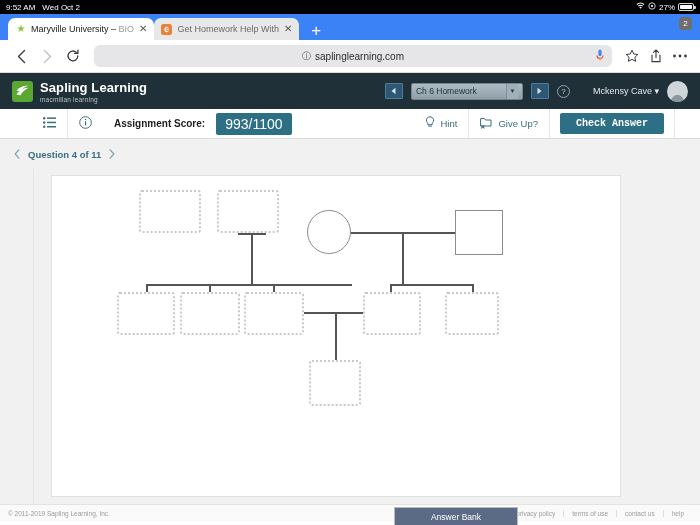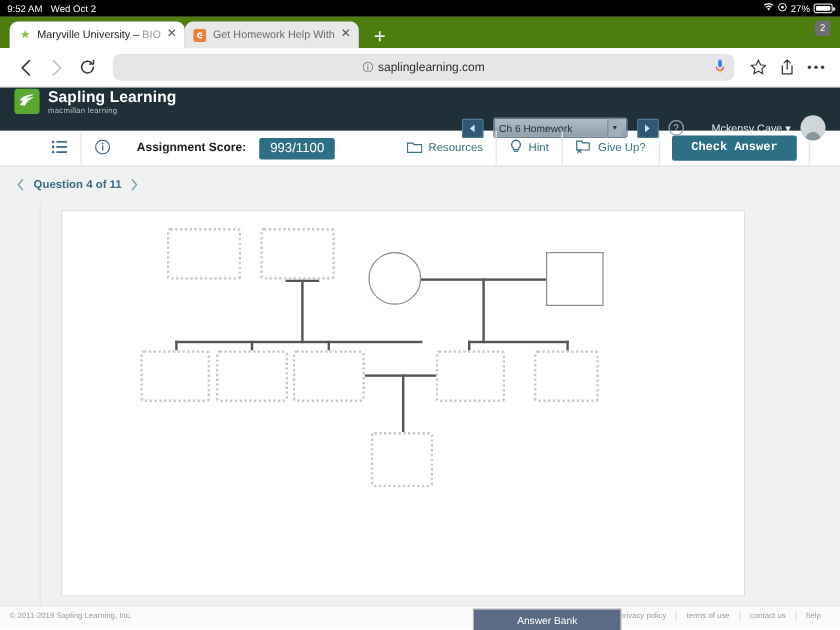"Maryville University – BIO" .tabstrip { background: #4d7c0f -> #3b82f6 }
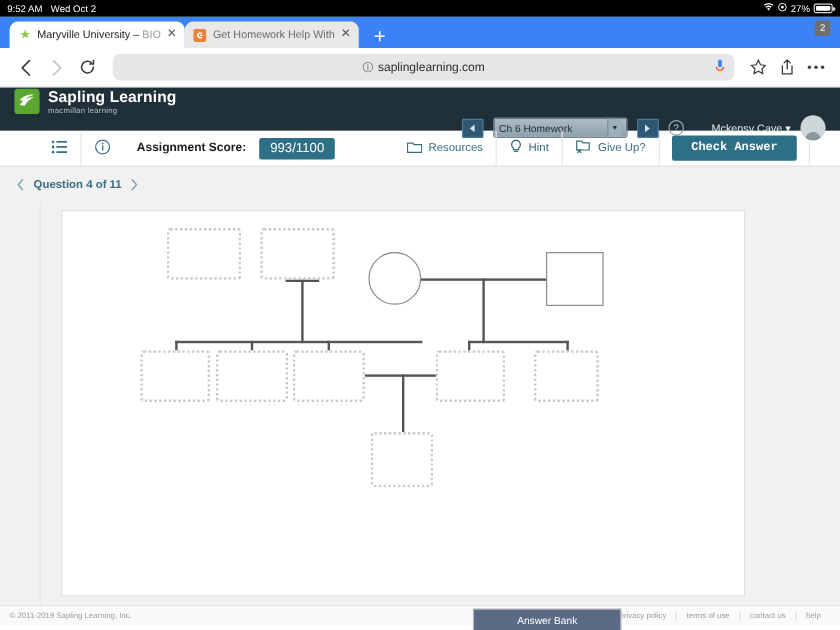"Sapling Learning" .sap-header { align-items: none -> center; flex-direction: column -> none }
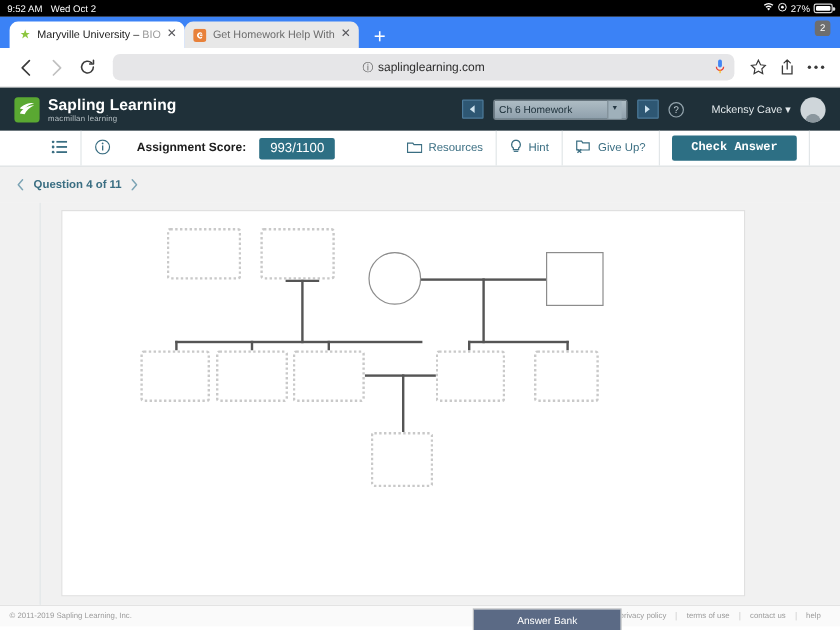"993/1100" .score-pill { font-size: 11px -> 14px }
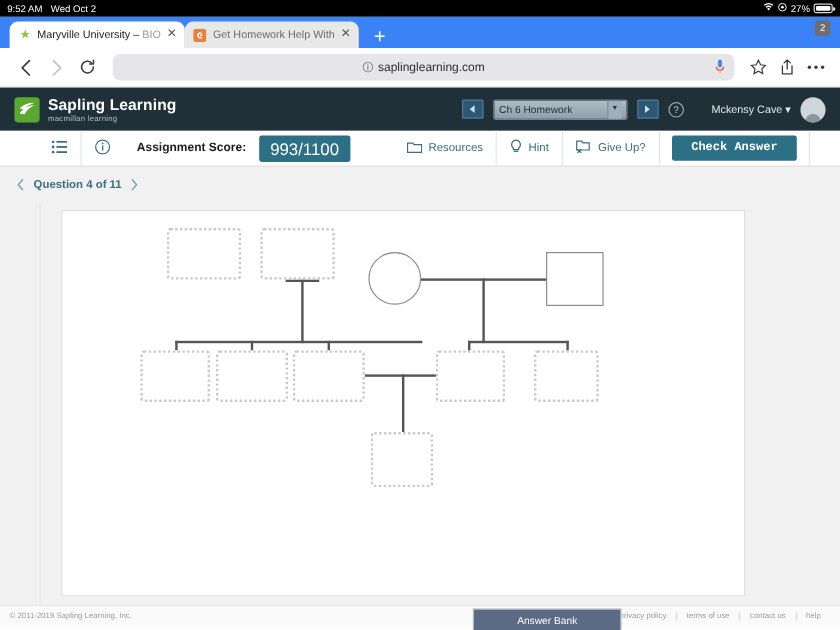"Resources" div.tb-cell { html: <div> <span> <svg> <path></path> </svg> </span> <span>Resources</span> </div> -> none }
